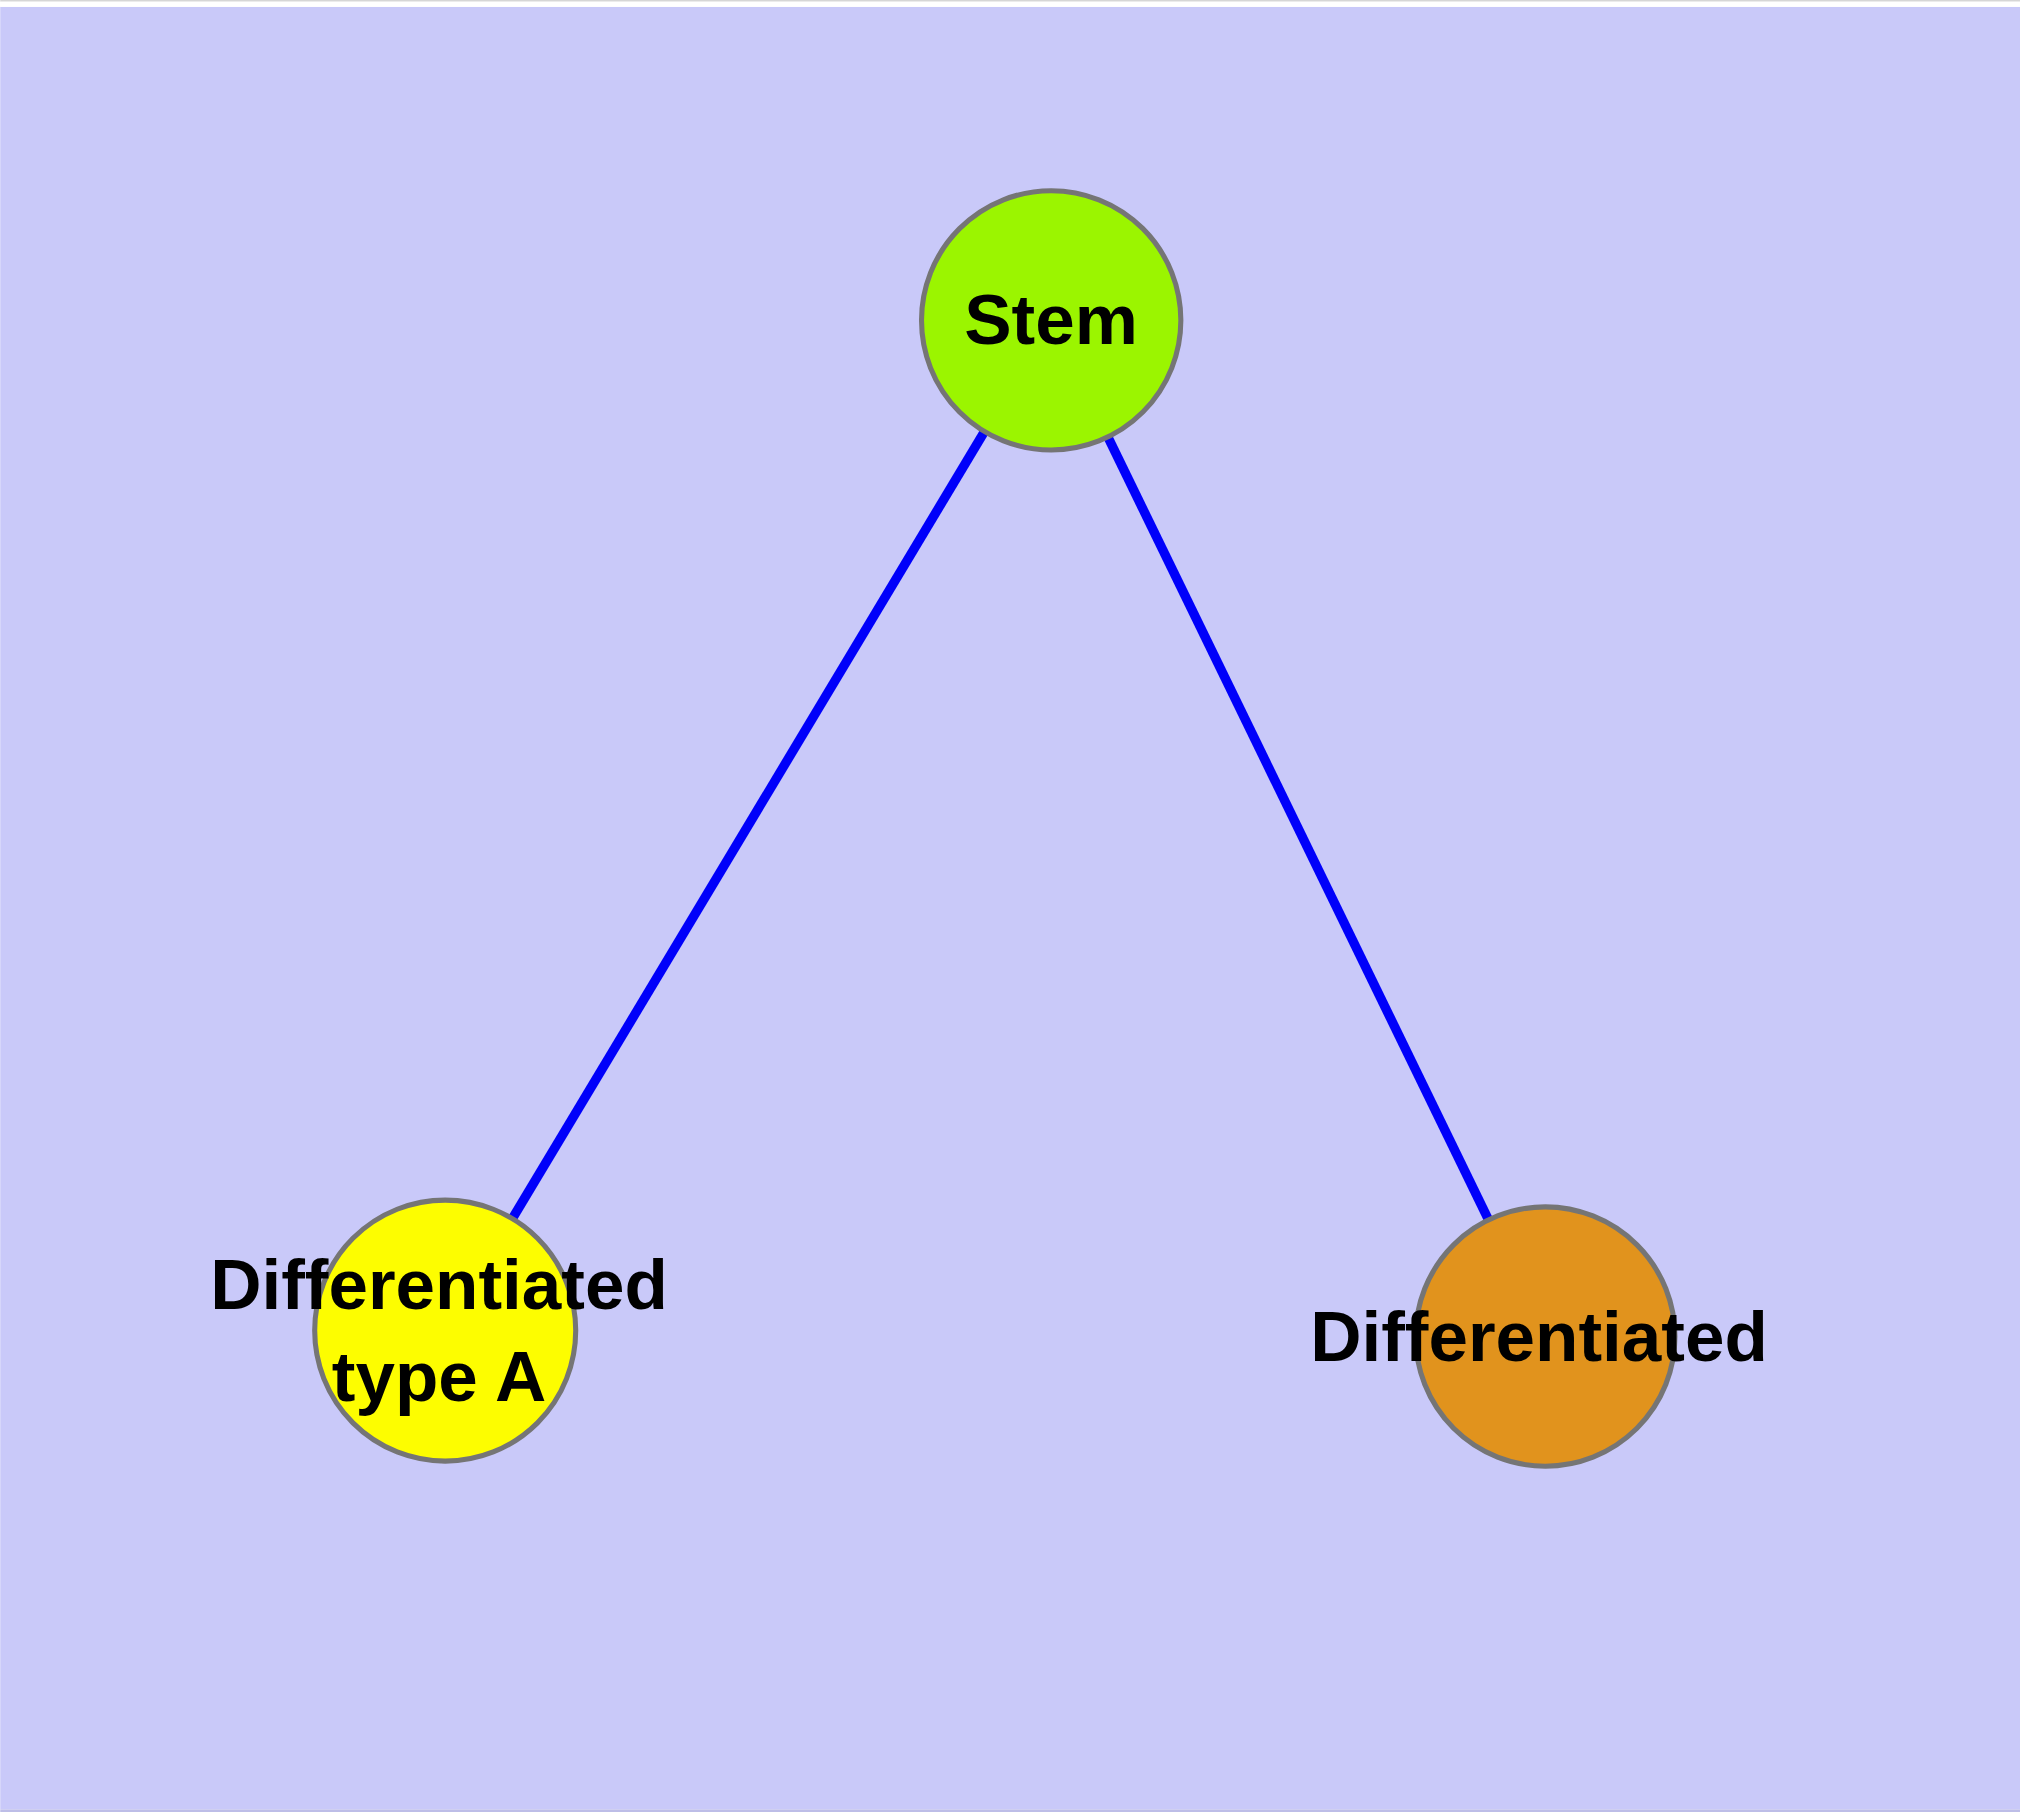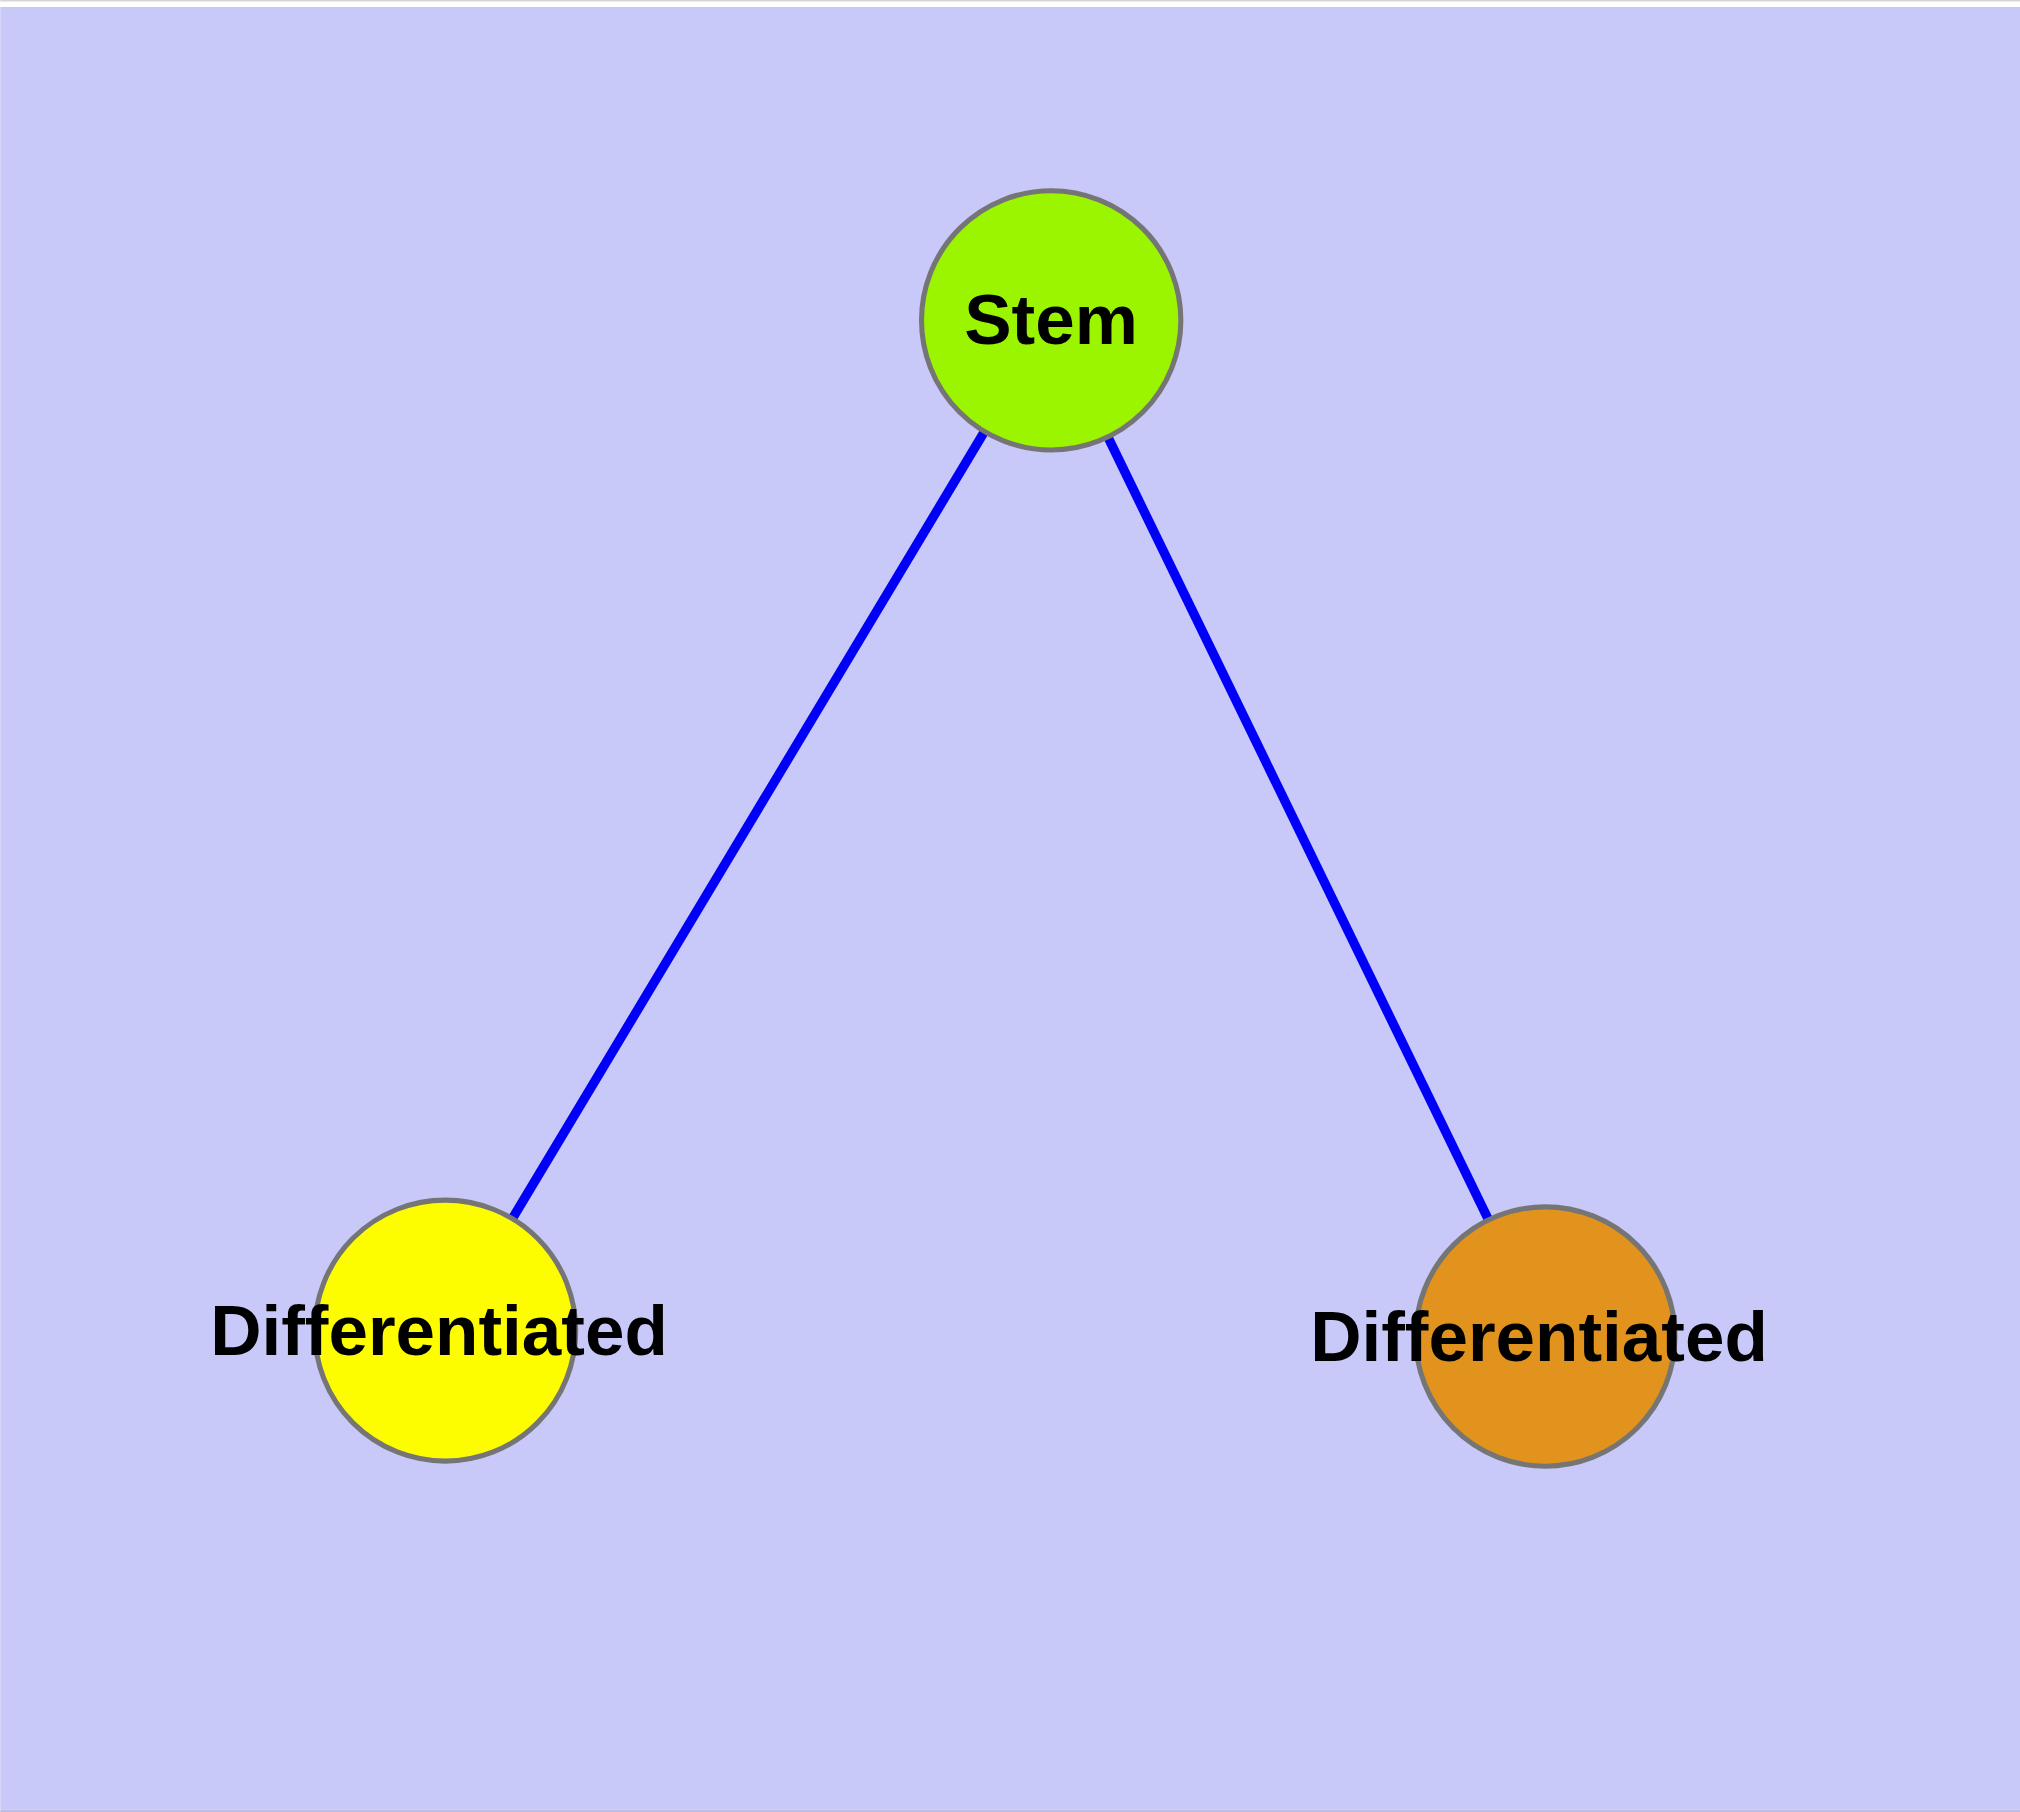"type A" div { html: none -> <div>type A</div> }
